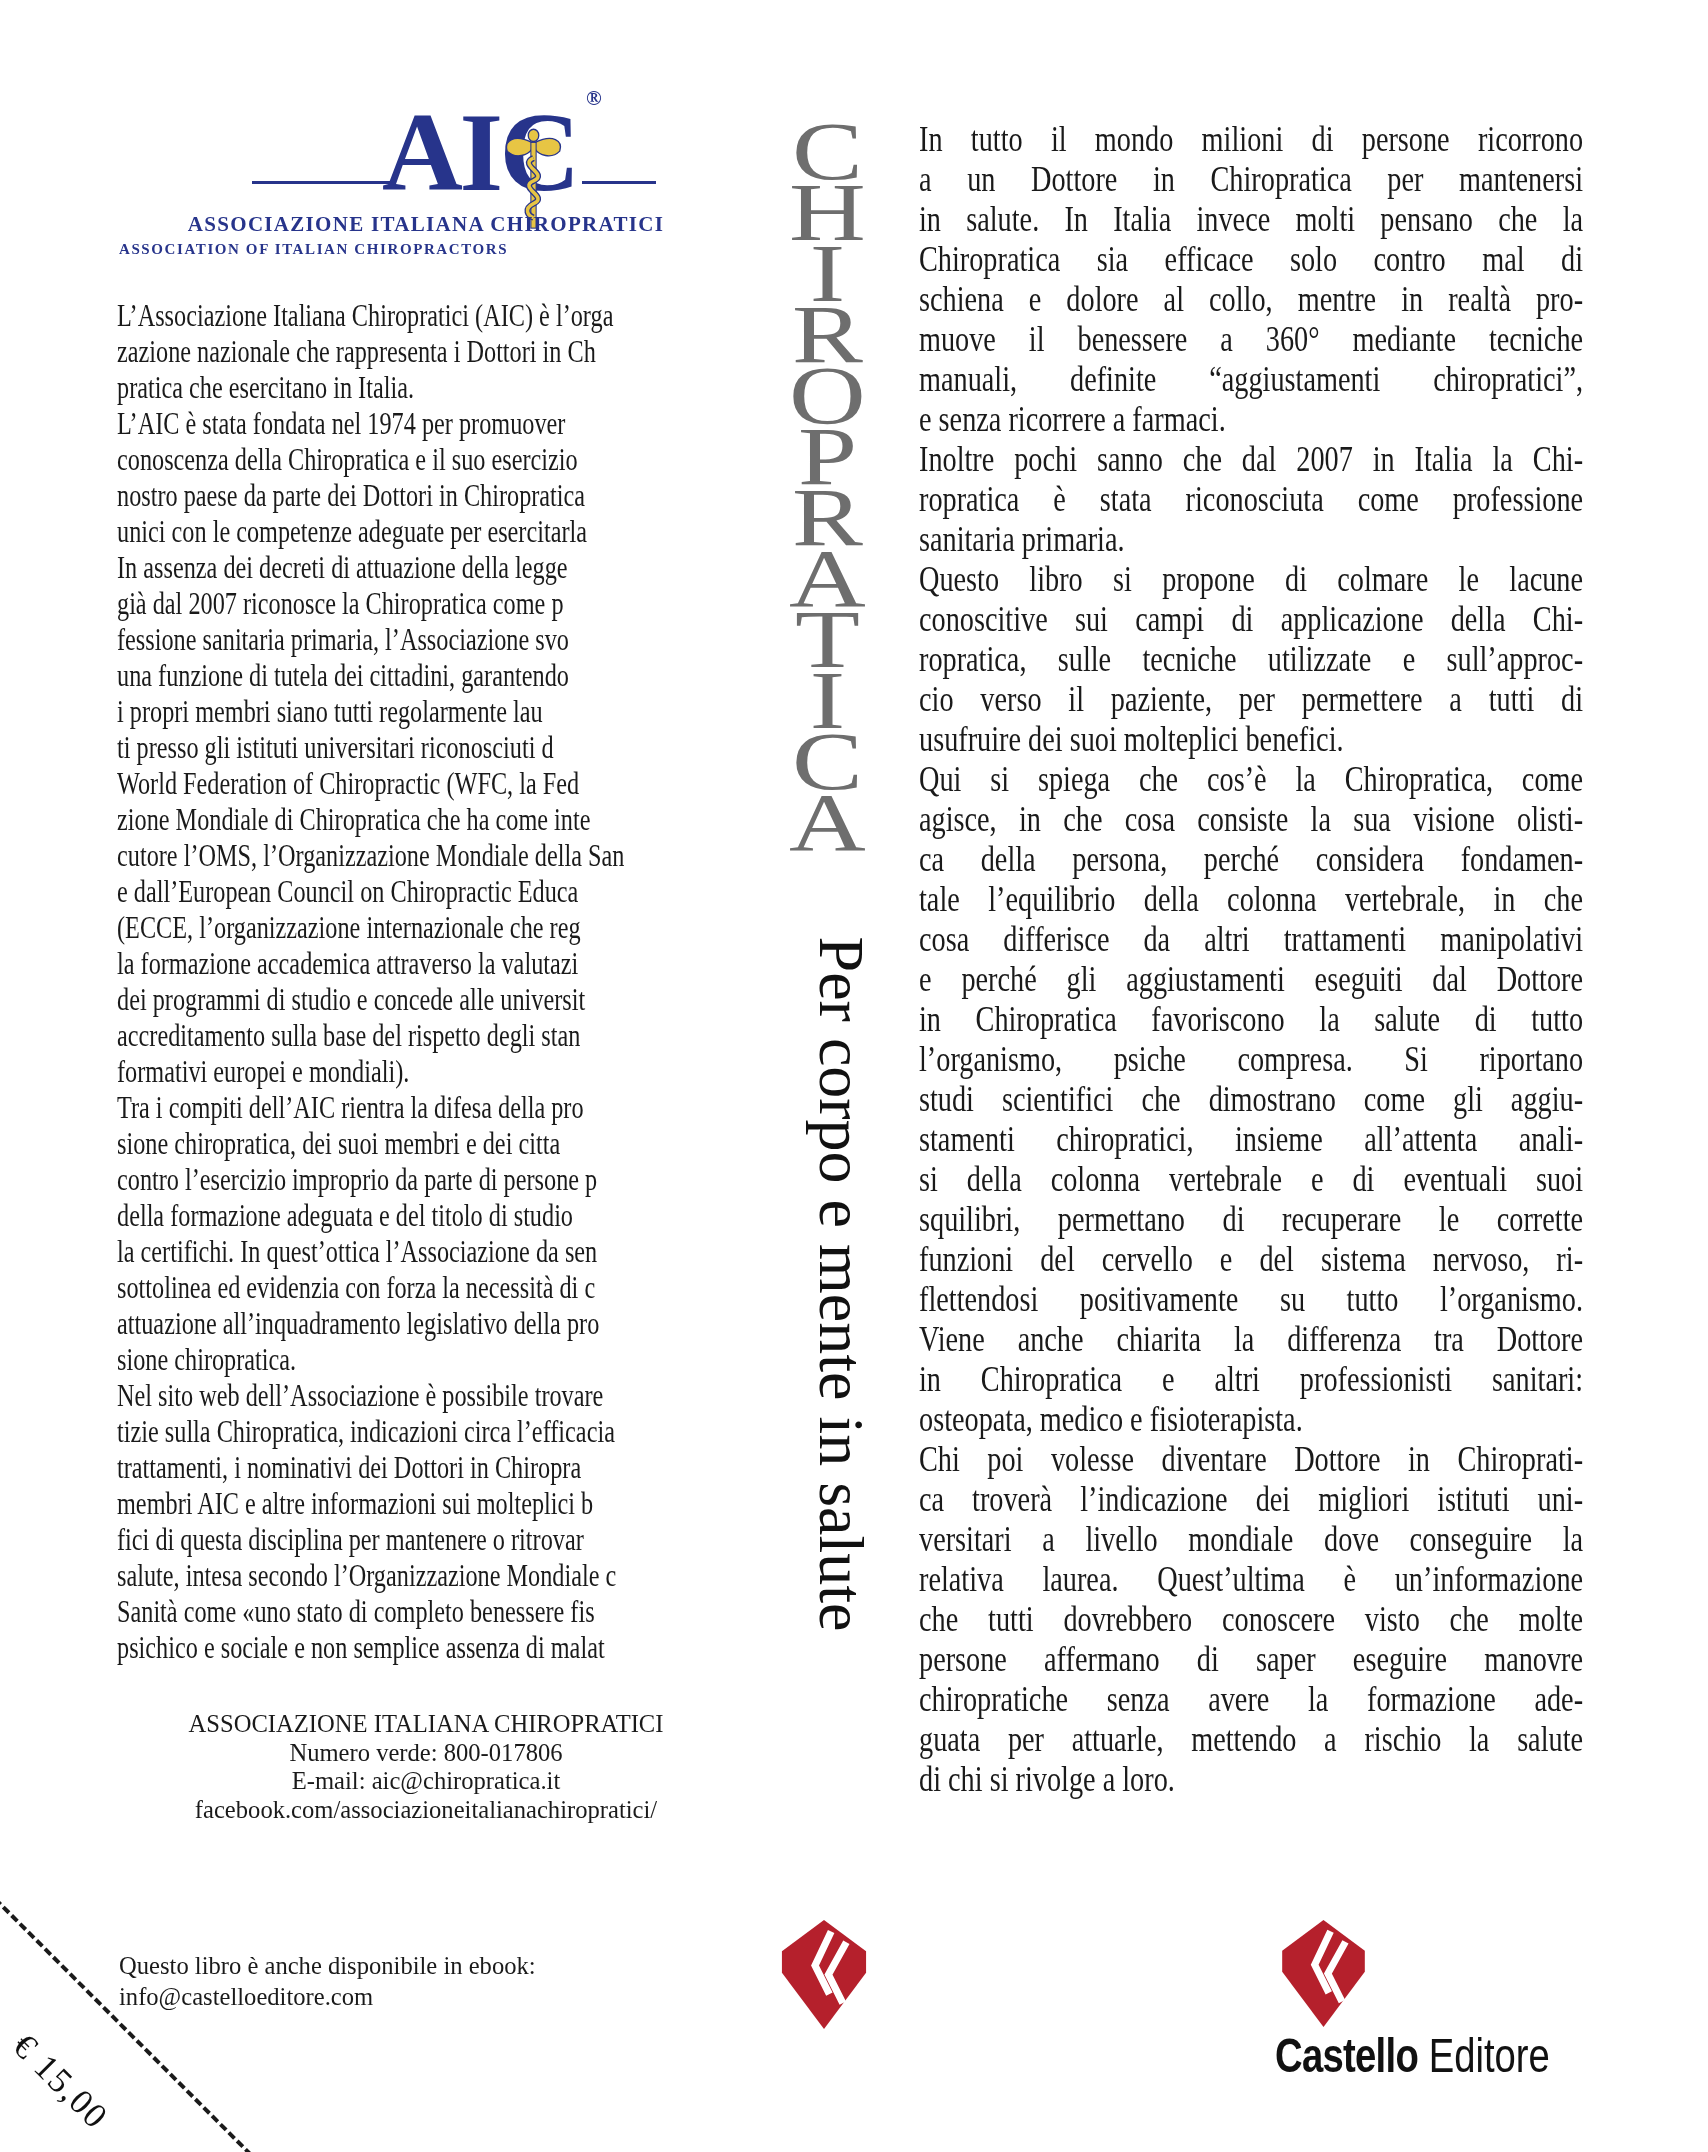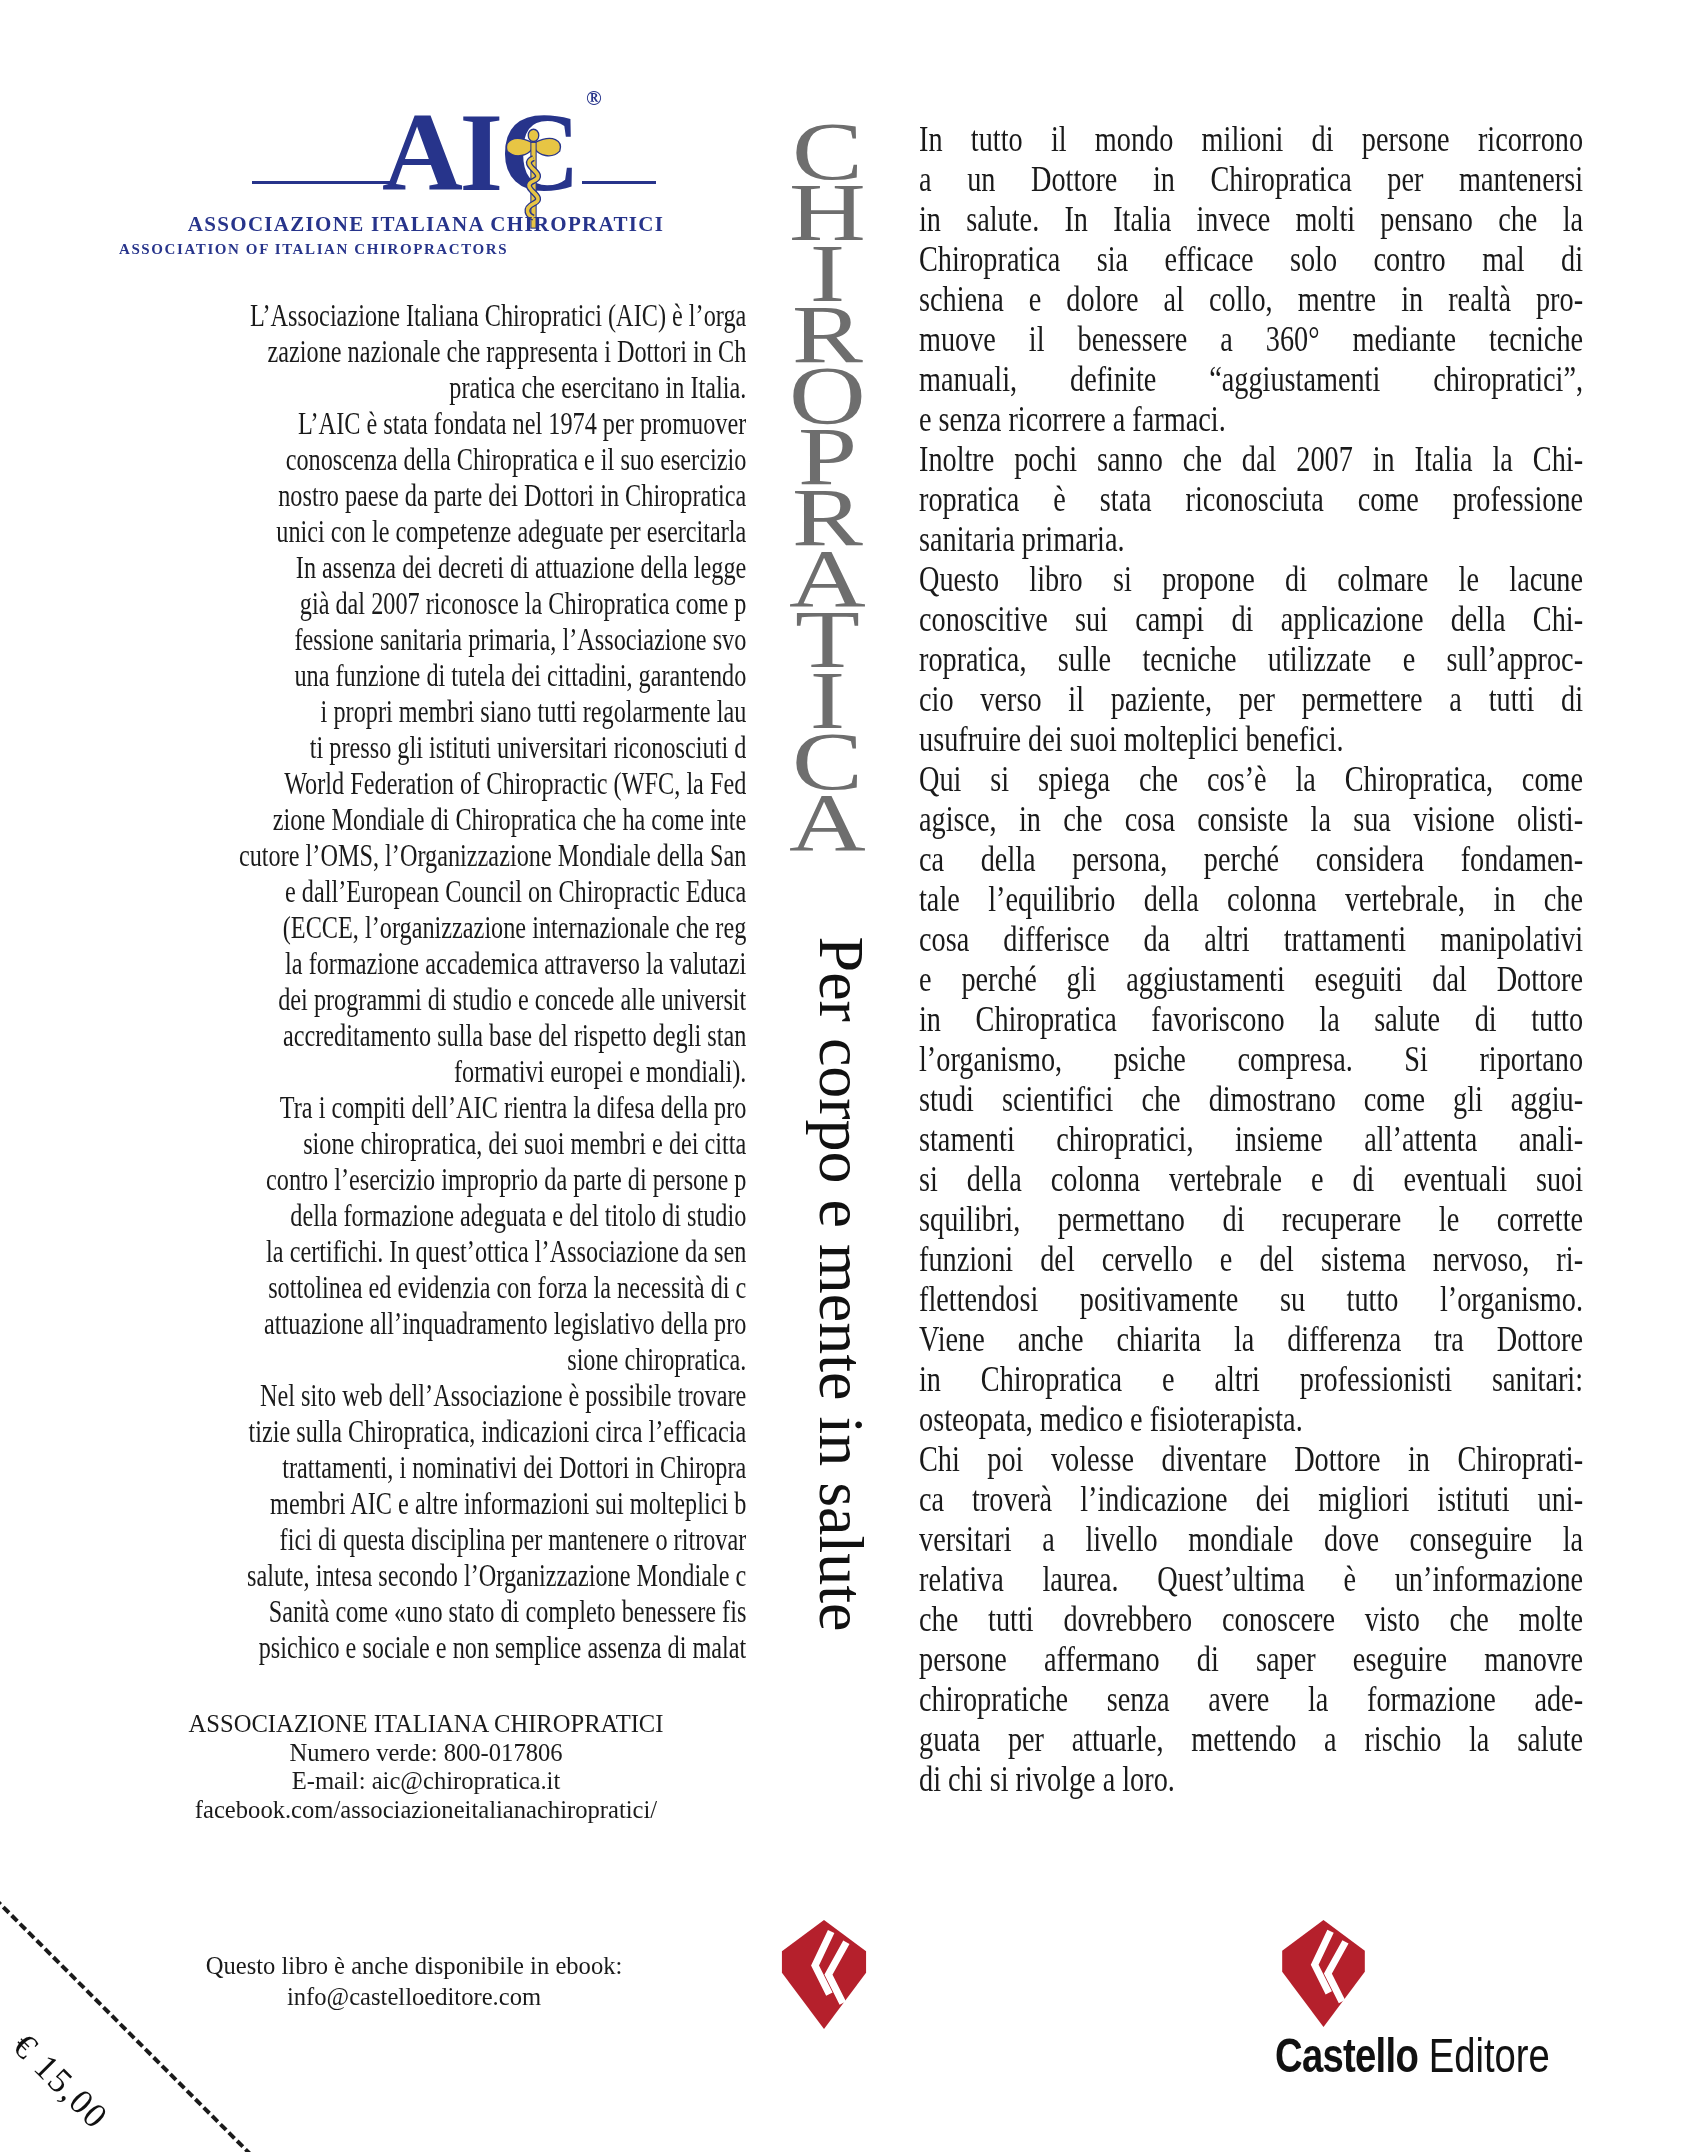"L’Associazione Italiana Chiropratici" .leftcol { left: 132px -> 117px; text-align: right -> none }
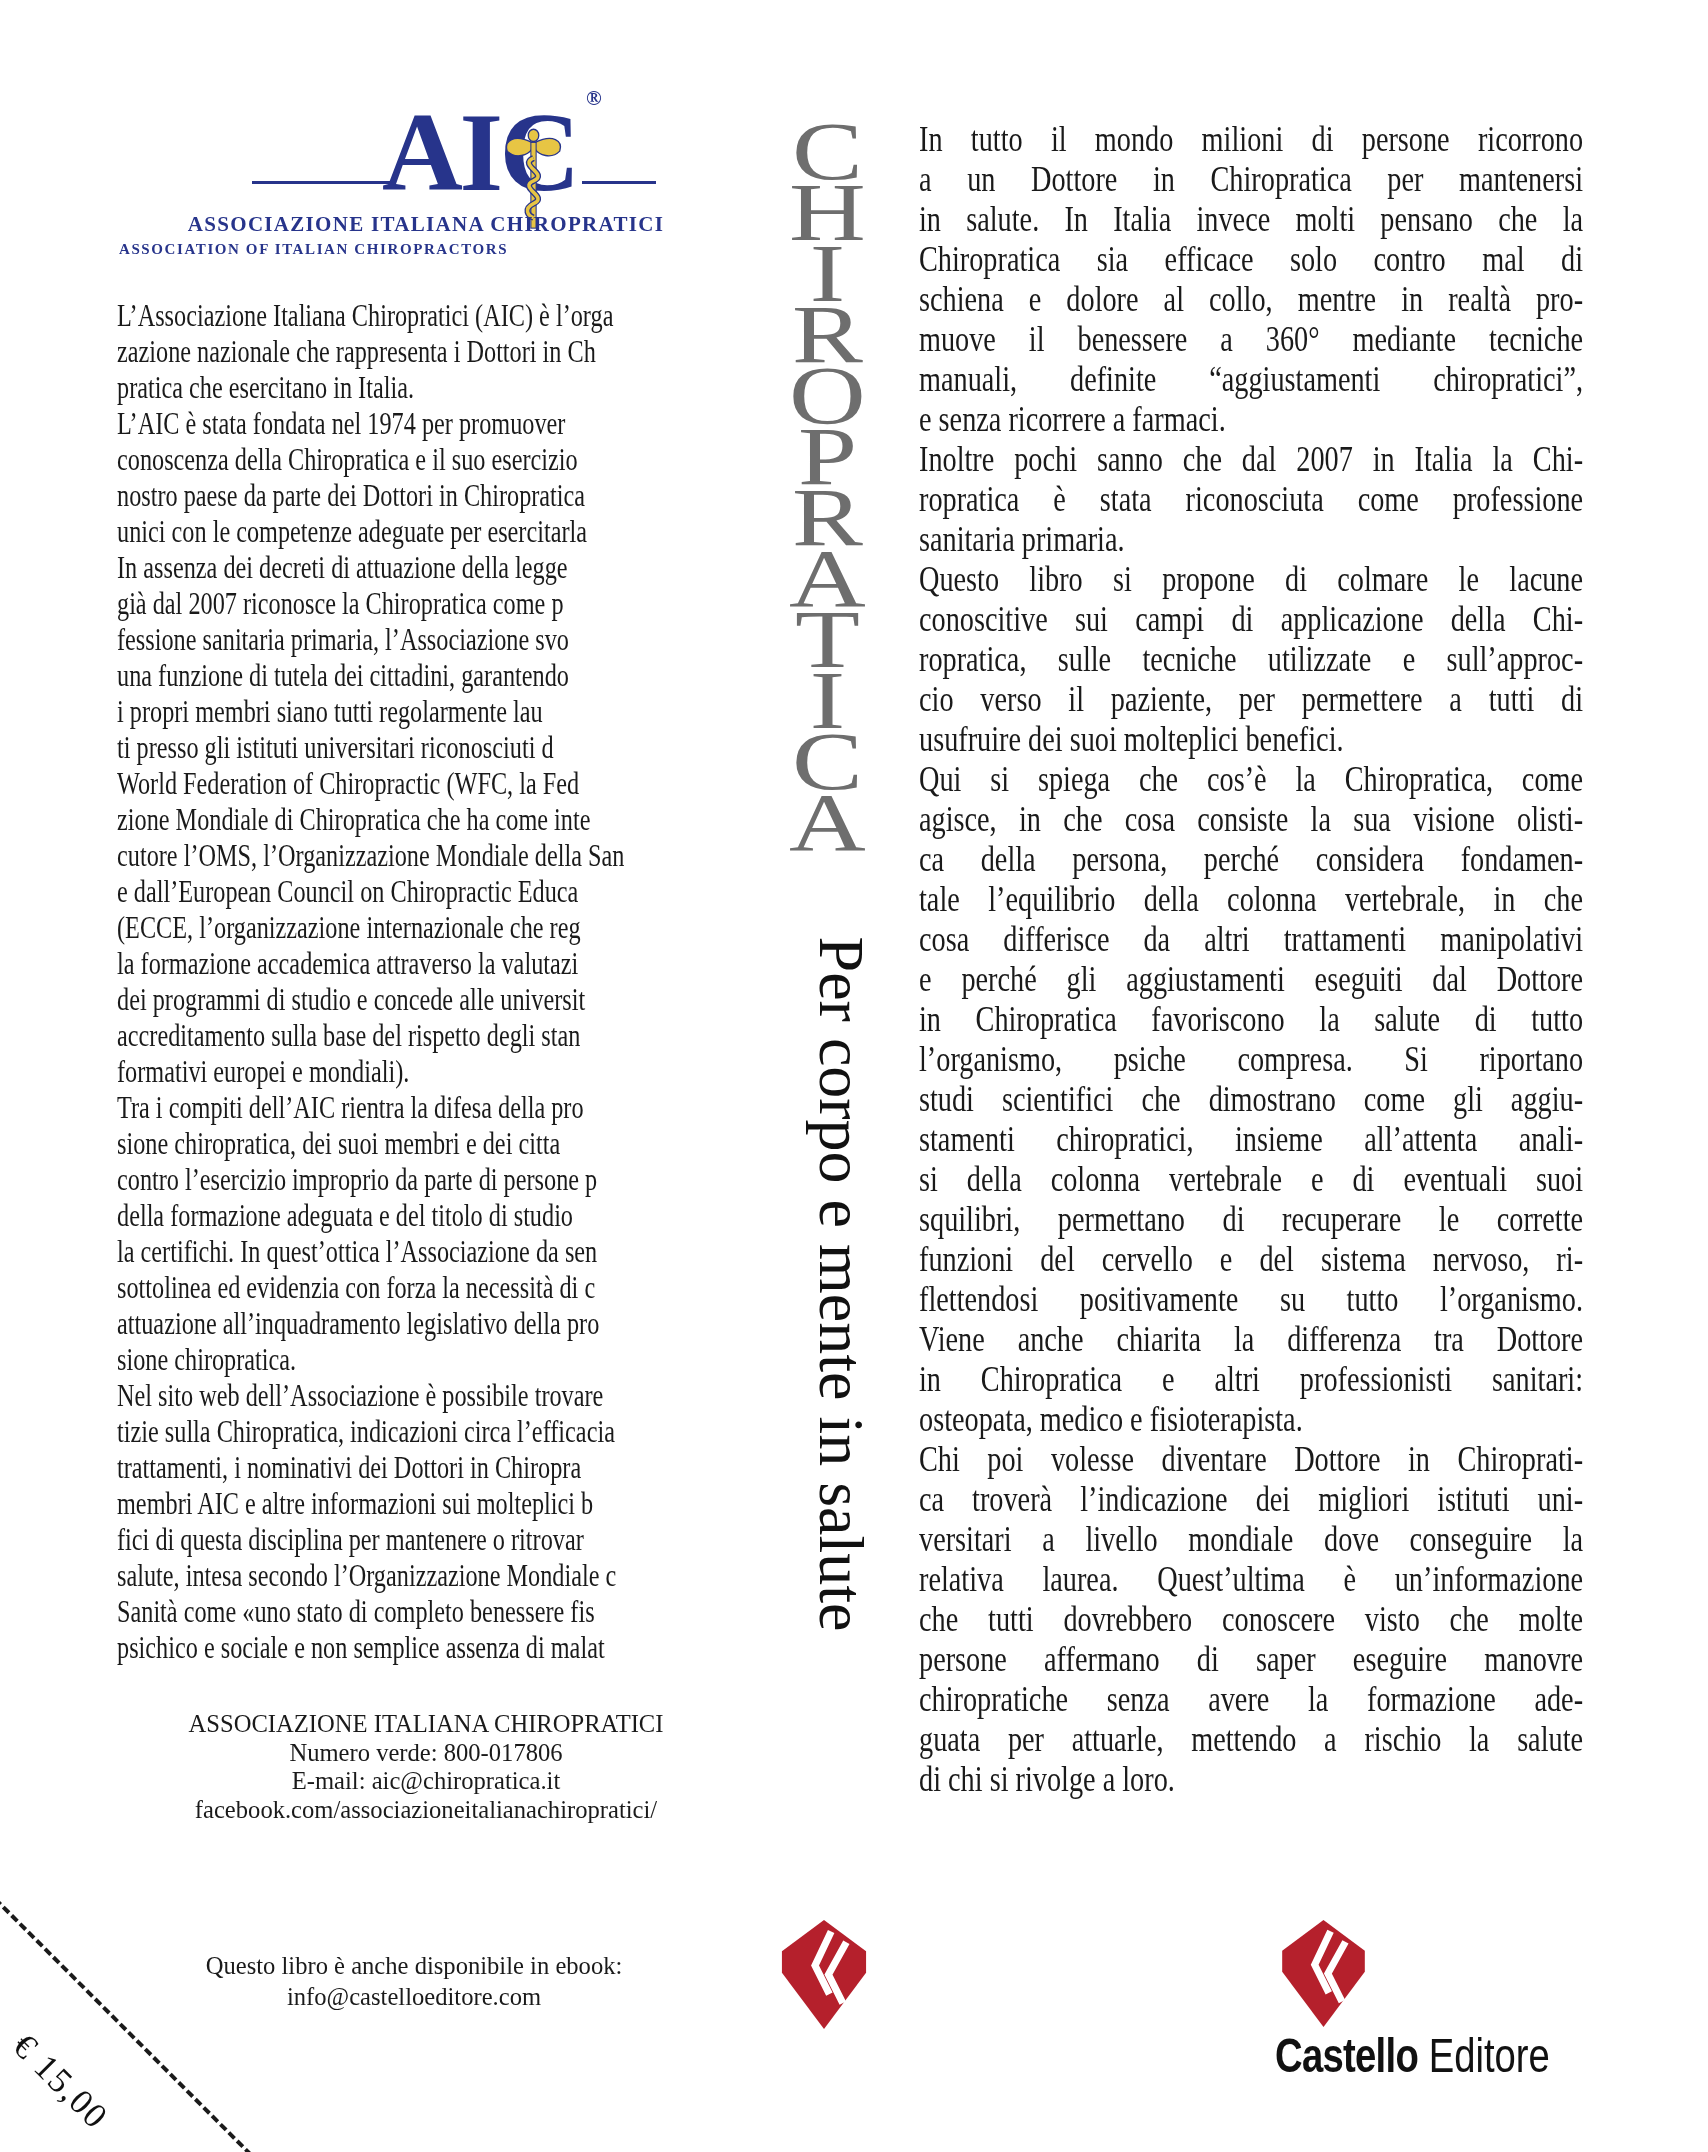"Questo libro è anche disponibile" .ebook { left: 107px -> 119px; text-align: center -> none }
